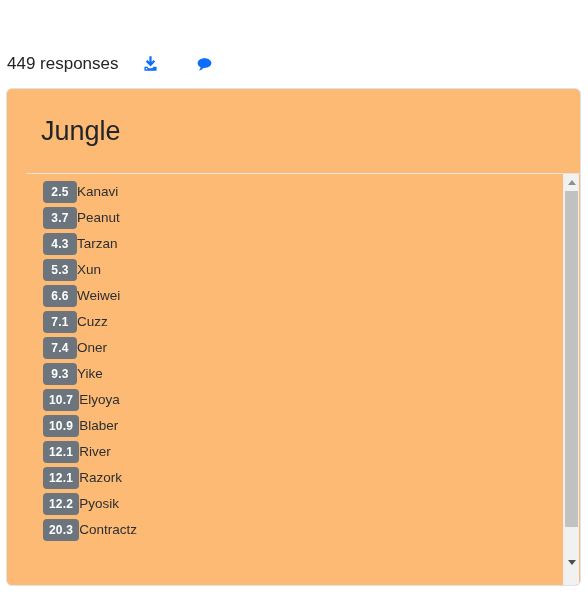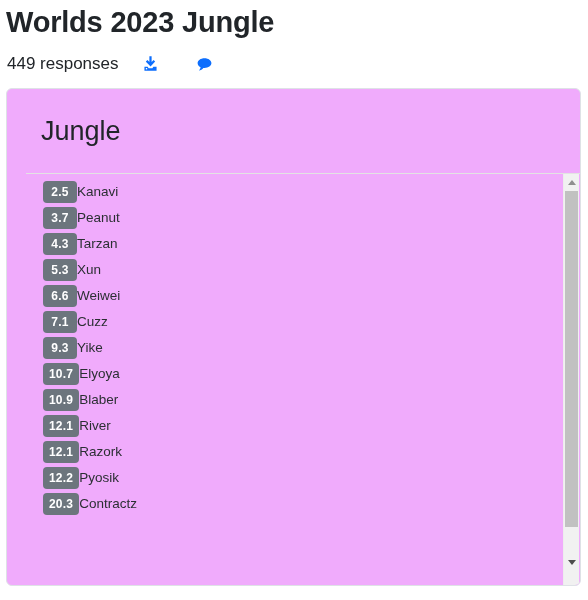"Worlds 2023 Jungle" div.page-title { html: <div>Worlds 2023 Jungle</div> -> none }
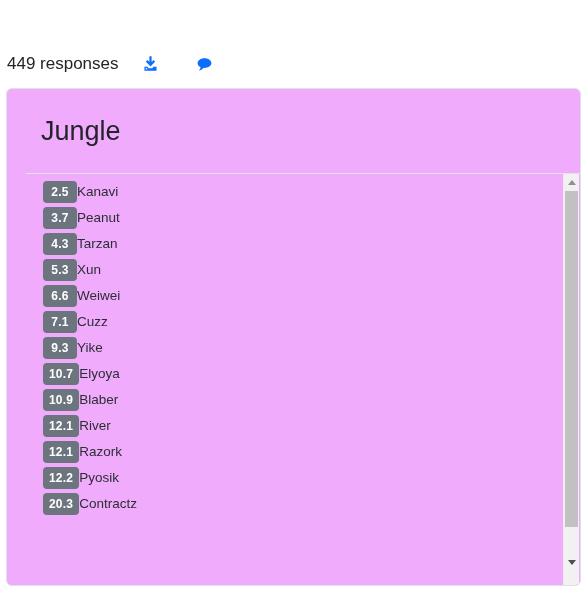"Jungle" .card { background: #f0abfc -> #fdba74 }
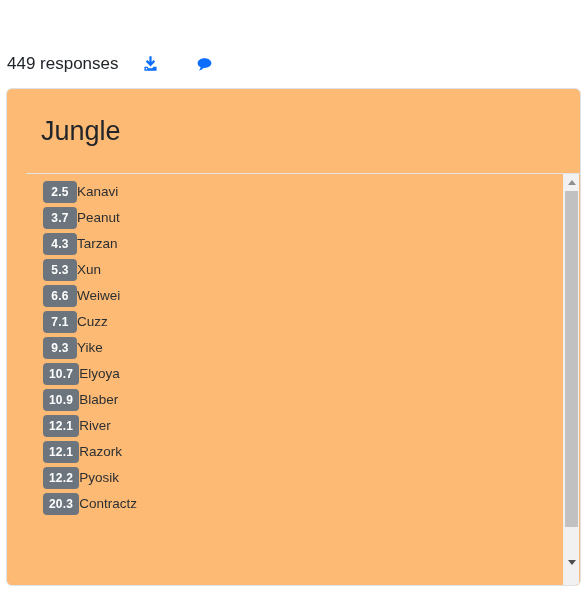"7.4" div.list-row { html: none -> <div> <span>7.4</span> <span>Oner</span> </div> }
